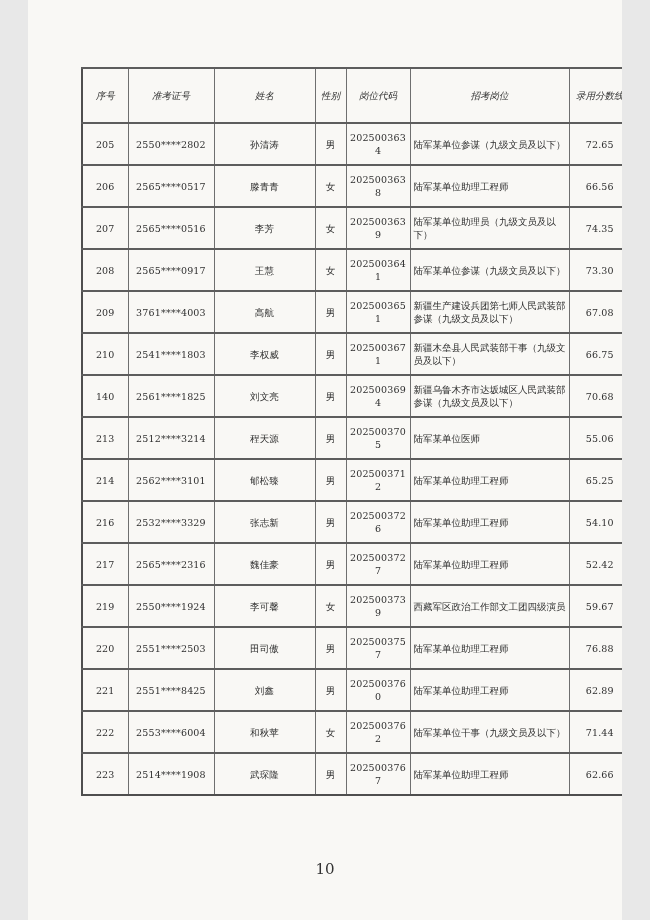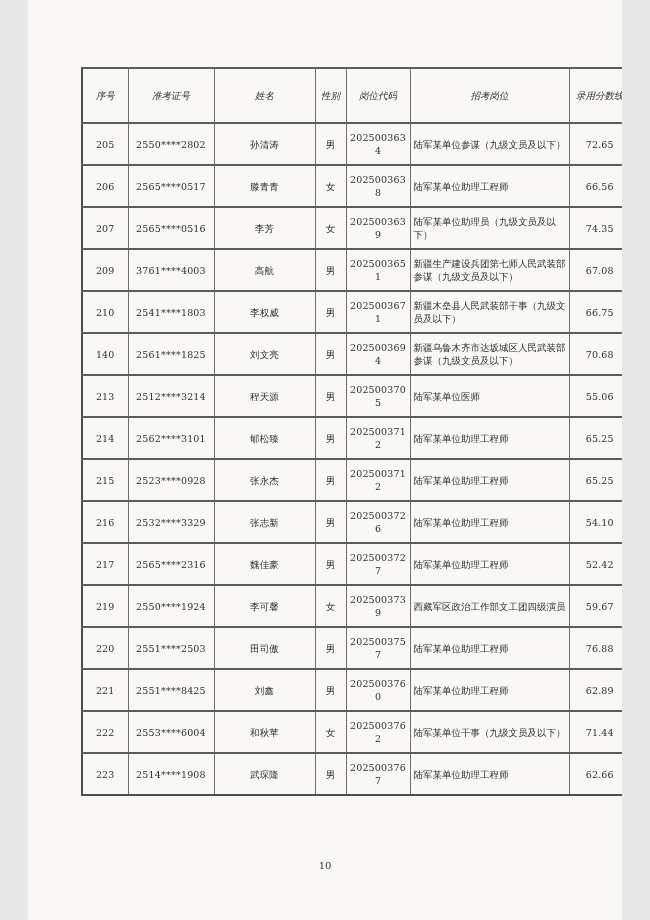"208" tr { html: none -> <tr> <td>208</td> <td>2565****0917</td> <td>王慧</td> <td>女</td> <td>2025003641</td> <td>陆军某单位参谋（九级文员及以下）</td> <td>73.30</td> </tr> }
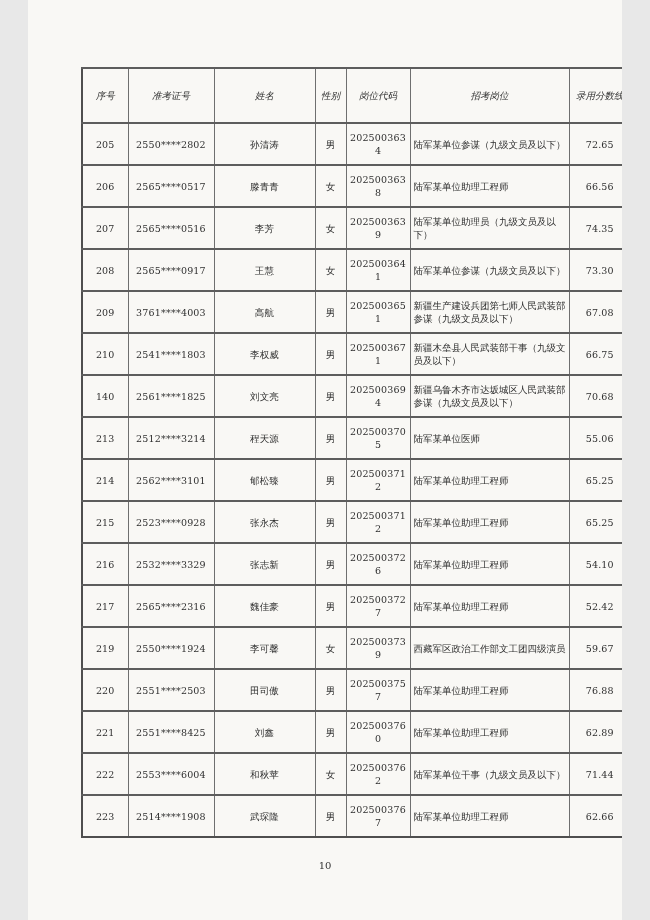"215" tr { html: <tr> <td>215</td> <td>2523****0928</td> <td>张永杰</td> <td>男</td> <td>2025003712</td> <td>陆军某单位助理工程师</td> <td>65.25</td> </tr> -> none }
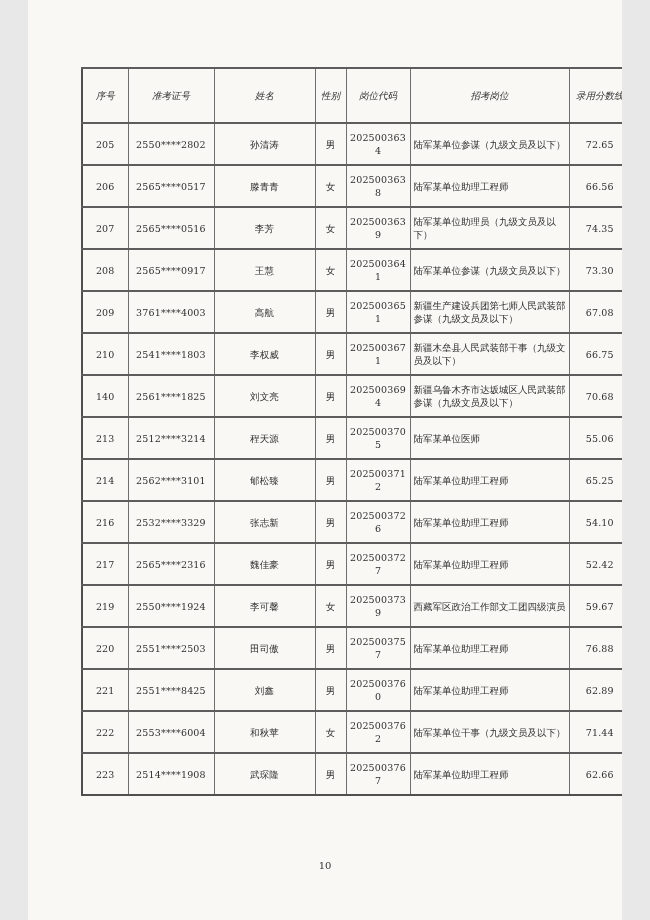"10" .page-number { font-size: 10px -> 15px }
